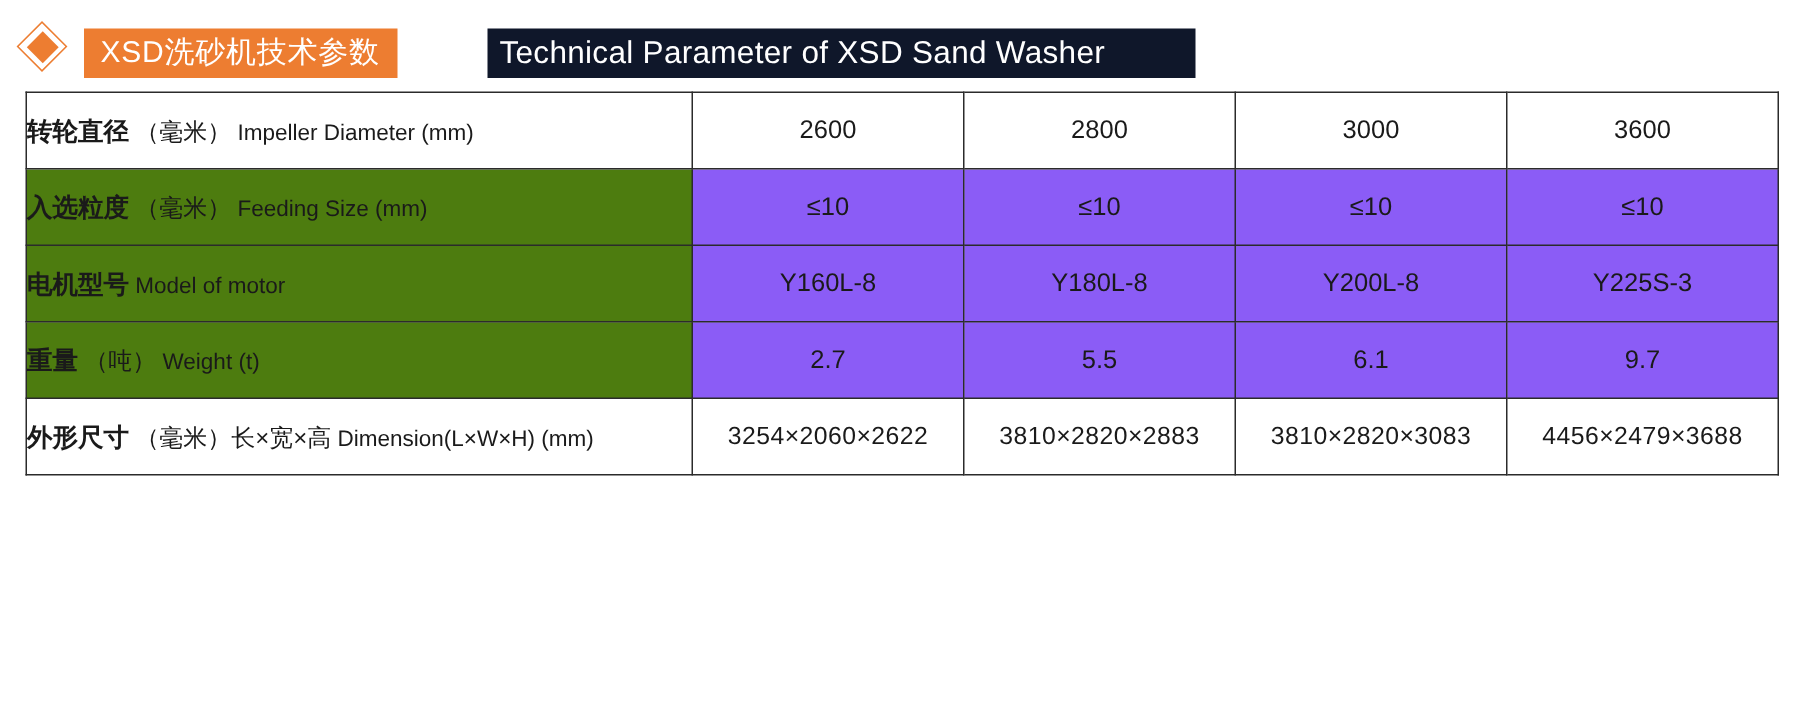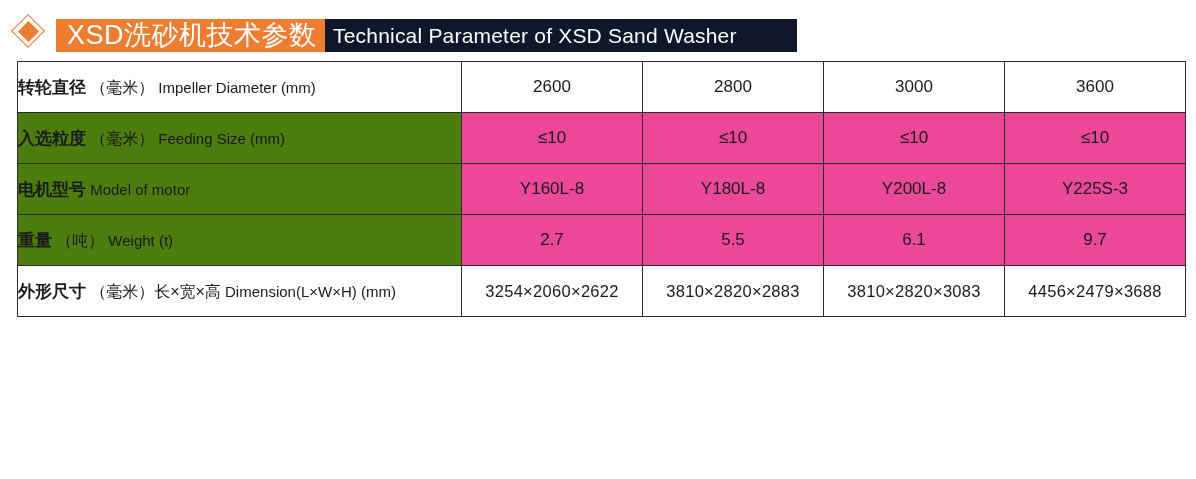"XSD洗砂机技术参数" .title-banner { font-size: 27px -> 20px }
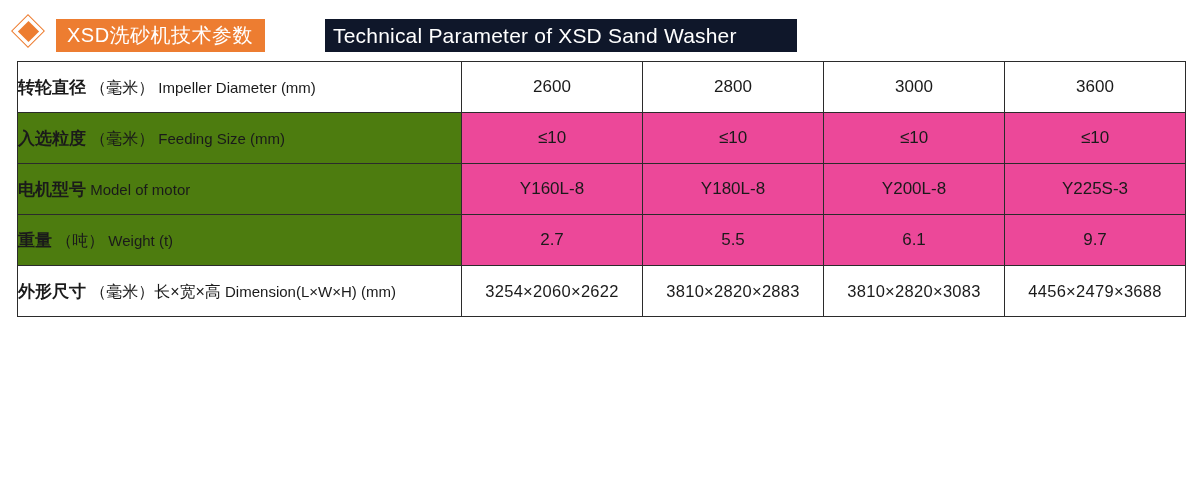"≤10" tr.shaded td.value-cell { background: #ec4899 -> #8b5cf6 }
